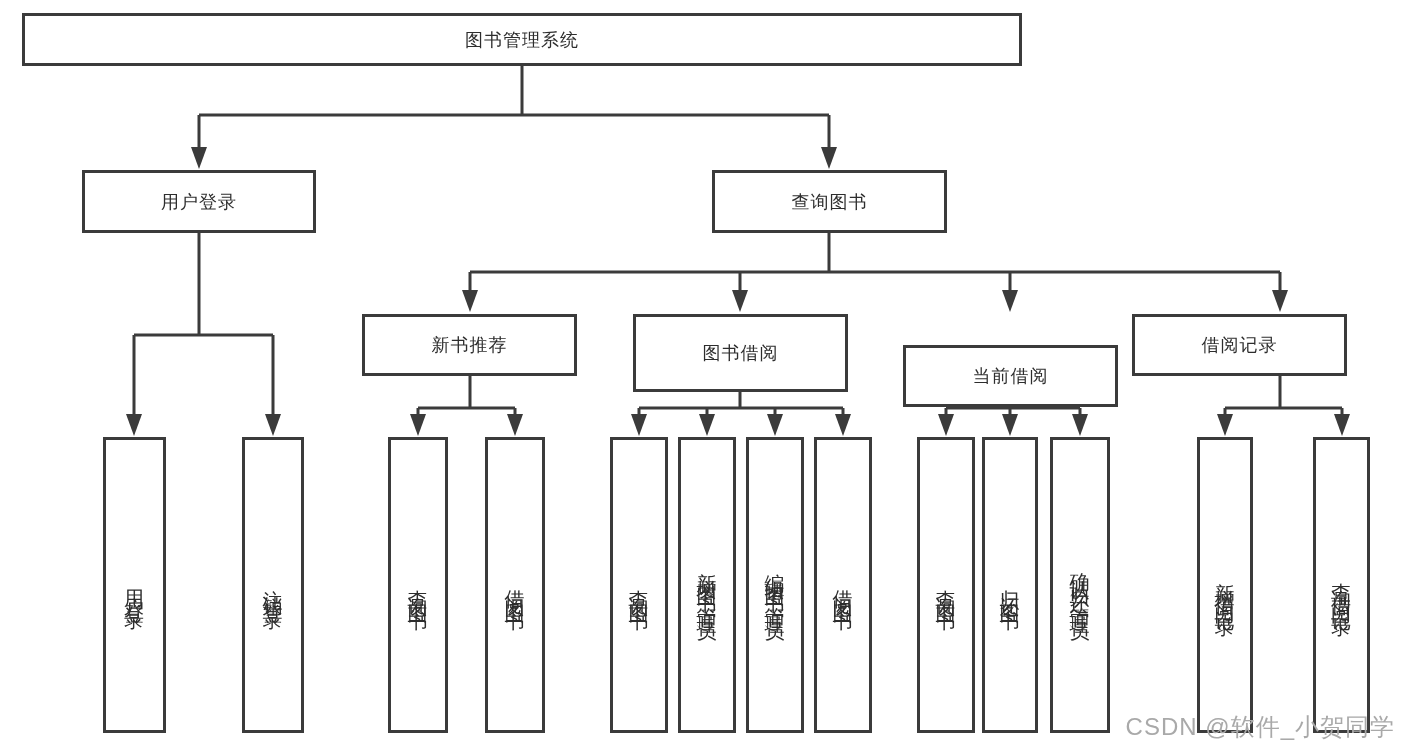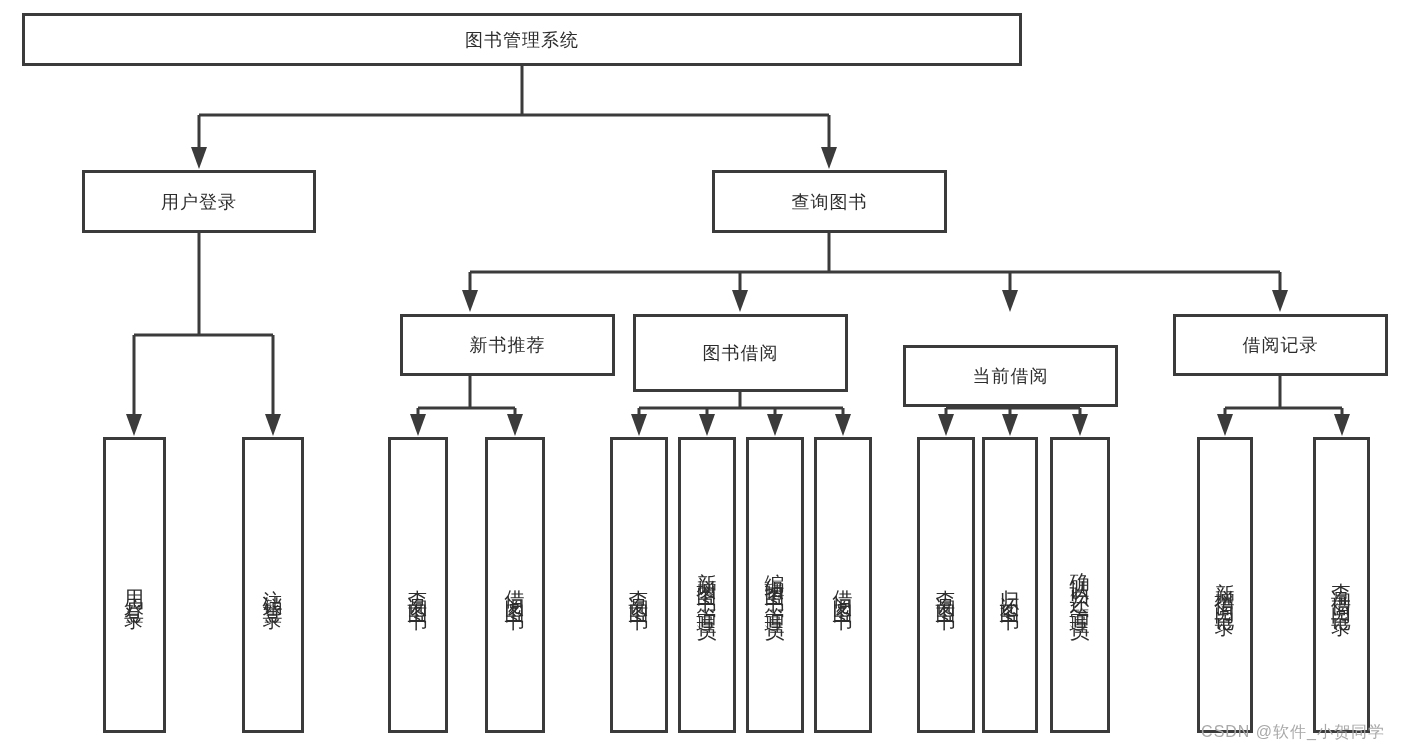"新书推荐" #n-newbooks { margin-left: 38px -> none }
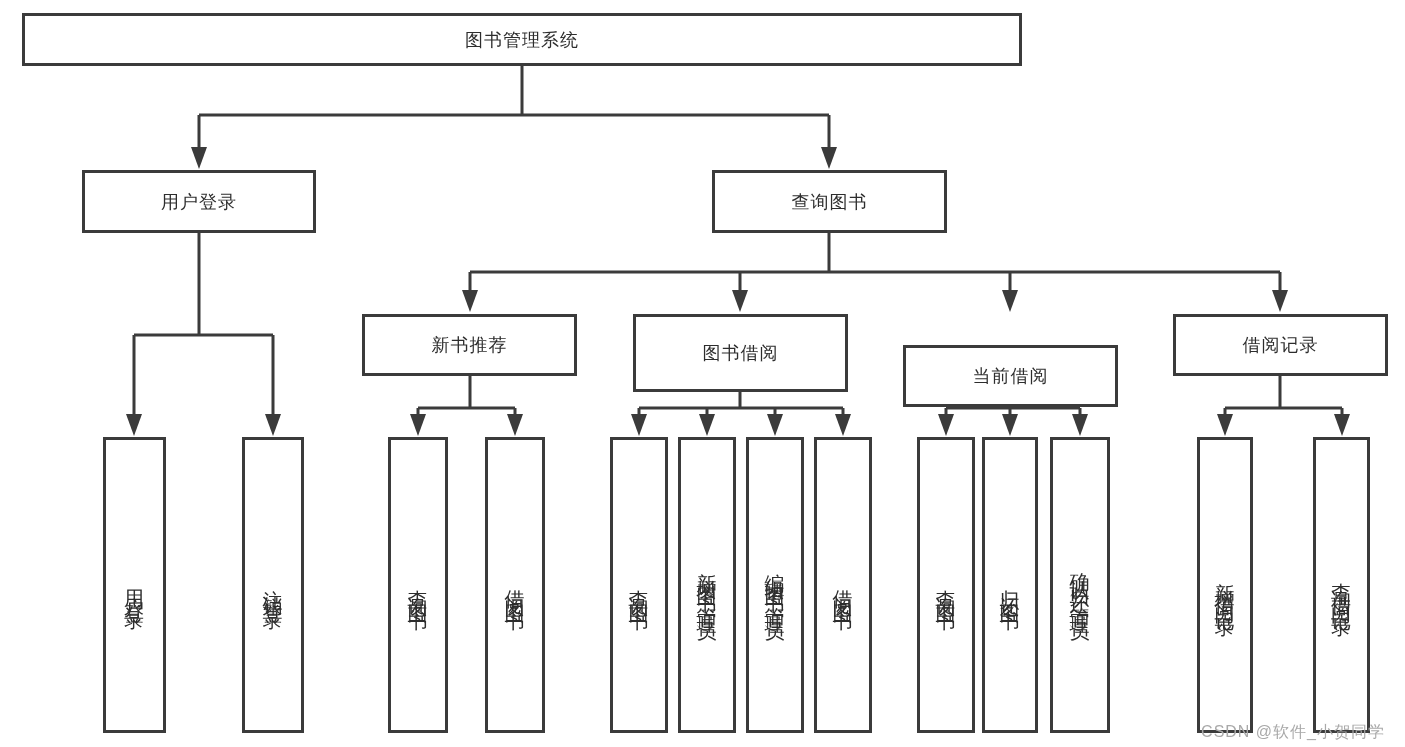"借阅记录" #n-records { left: 1173px -> 1132px }
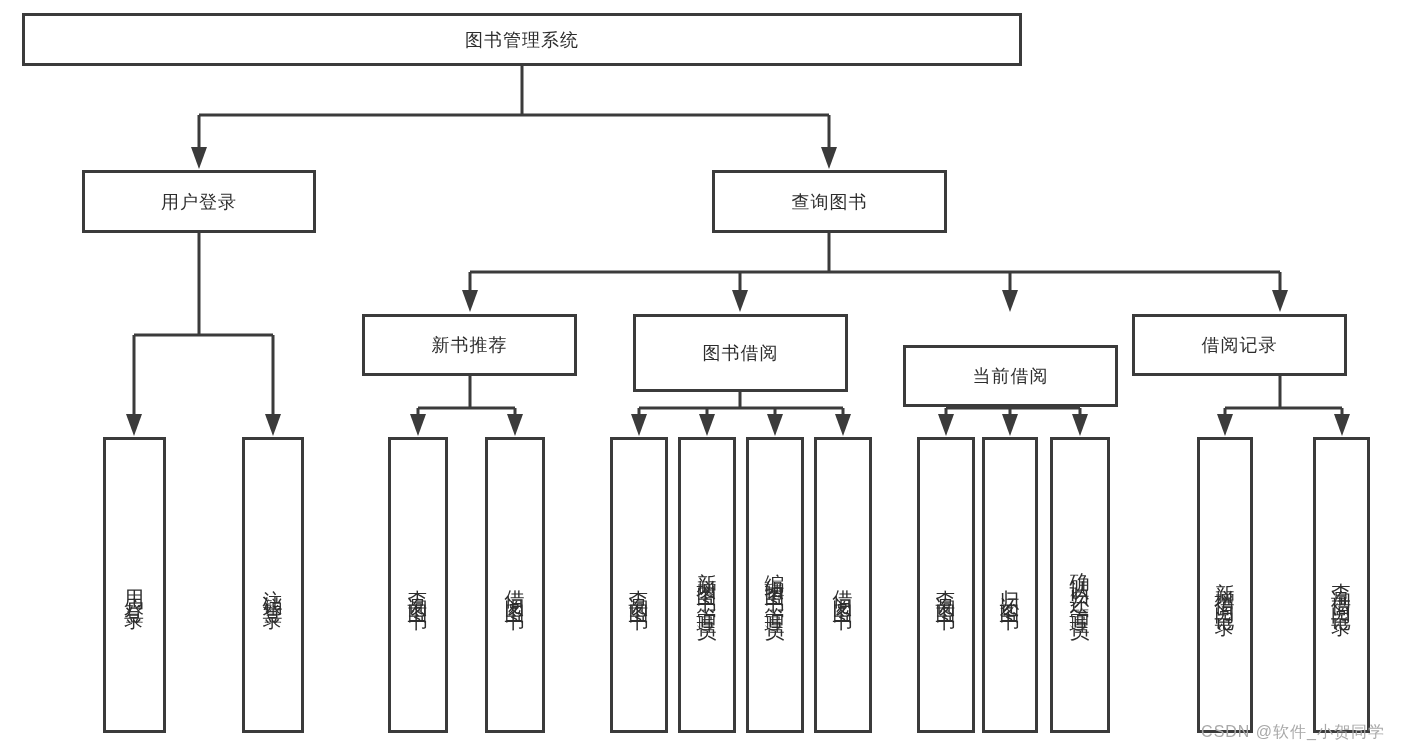"CSDN @软件_小贺同学" .watermark { font-size: 16px -> 24px; right: 20px -> 10px }
